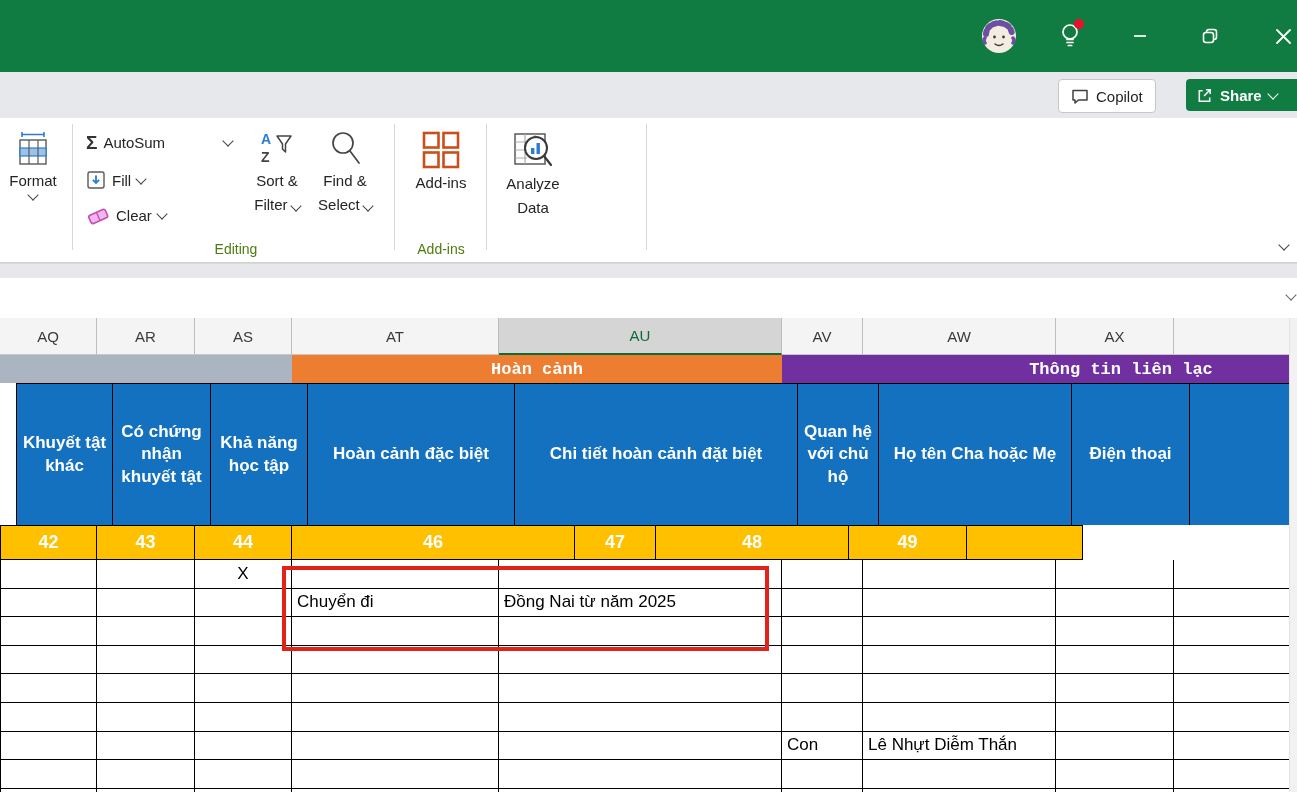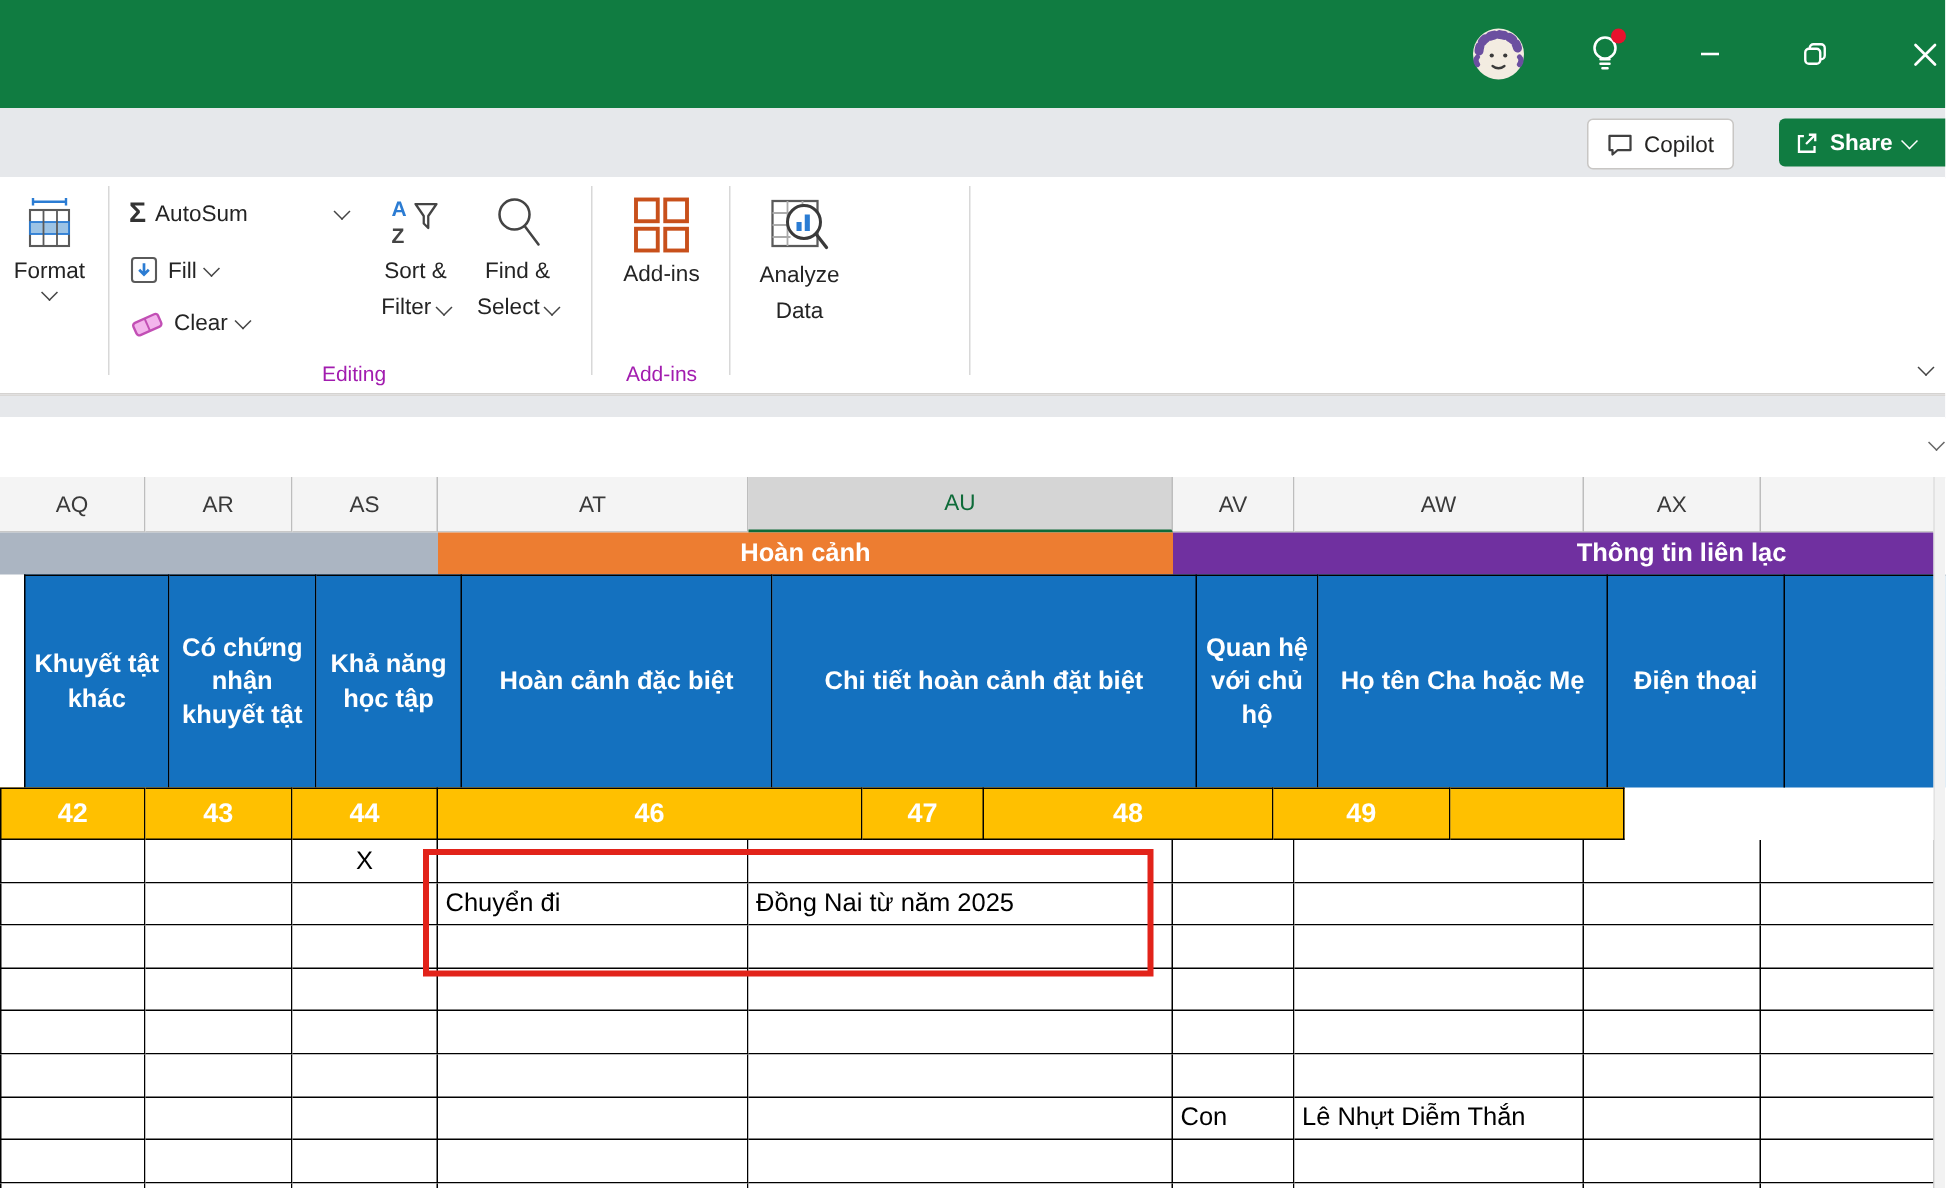"Editing" .grouplabel { color: #a21caf -> #4d7c0f }
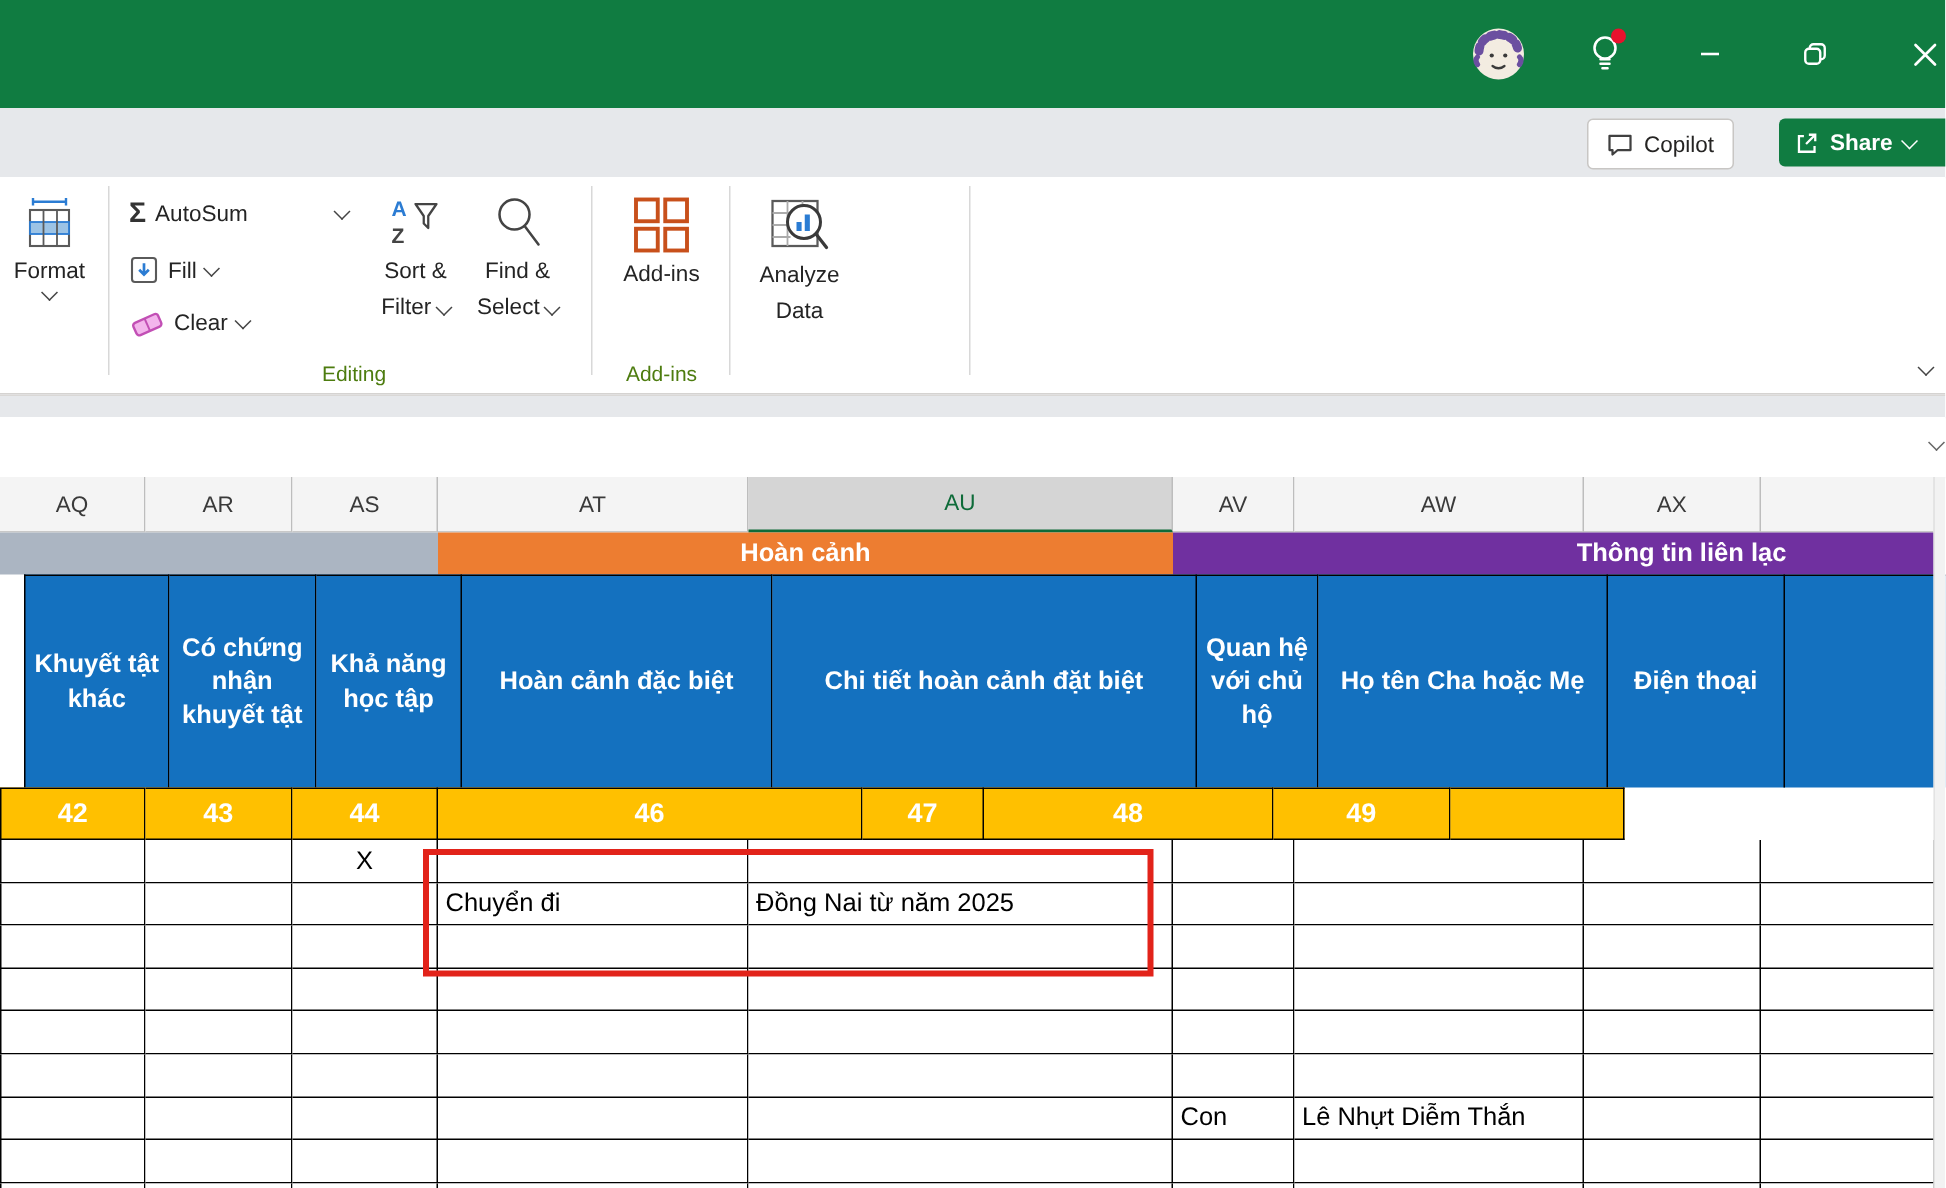"Hoàn cảnh" .bandcell { font-family: none -> Liberation Mono, monospace }
